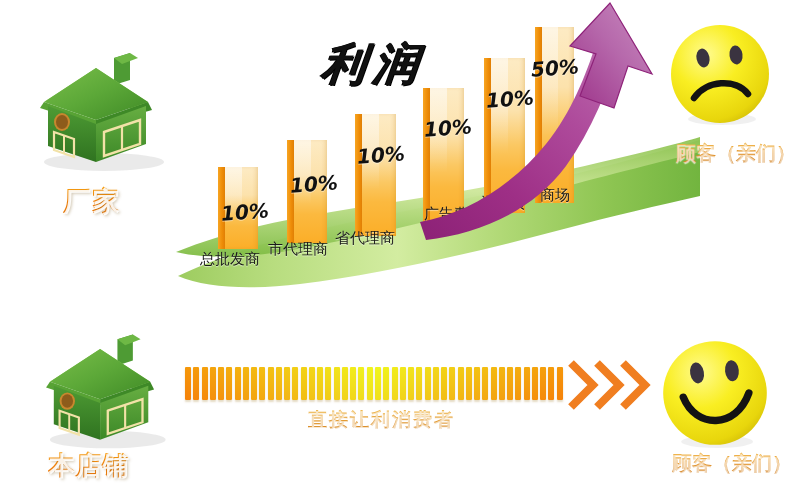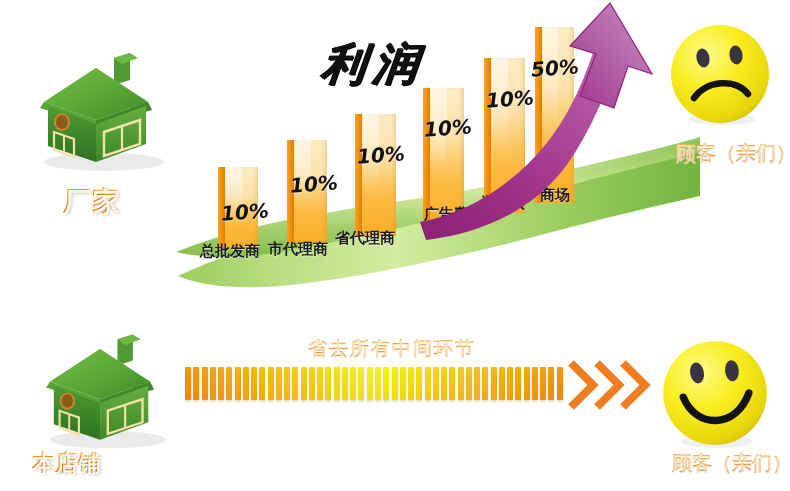"商场" .bar-name { font-weight: bold -> normal }
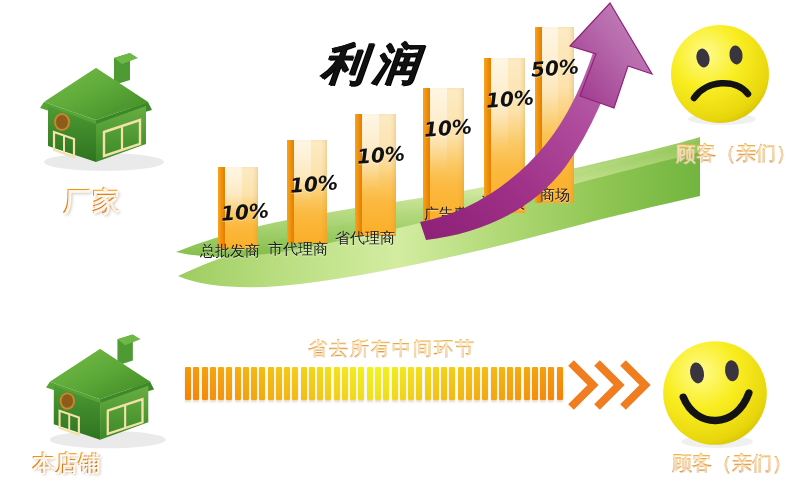"总批发商" div.bar-name { top: 242px -> 250px }
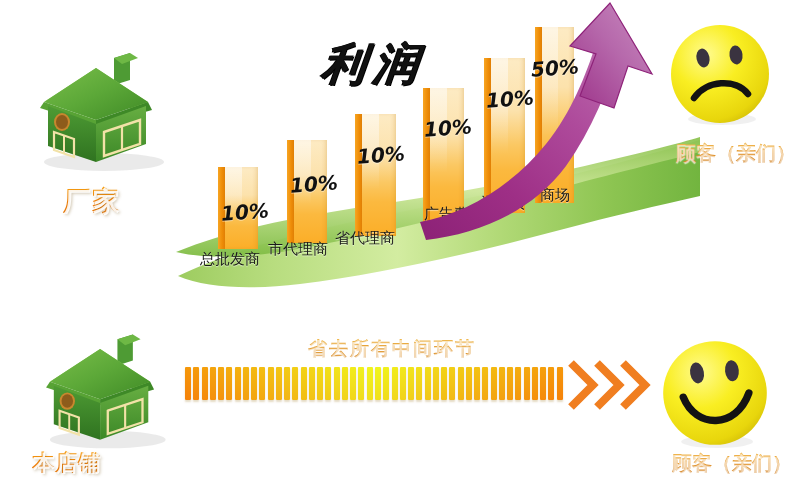"省去所有中间环节" div.flow-text { html: <div>省去所有中间环节</div> -> none }
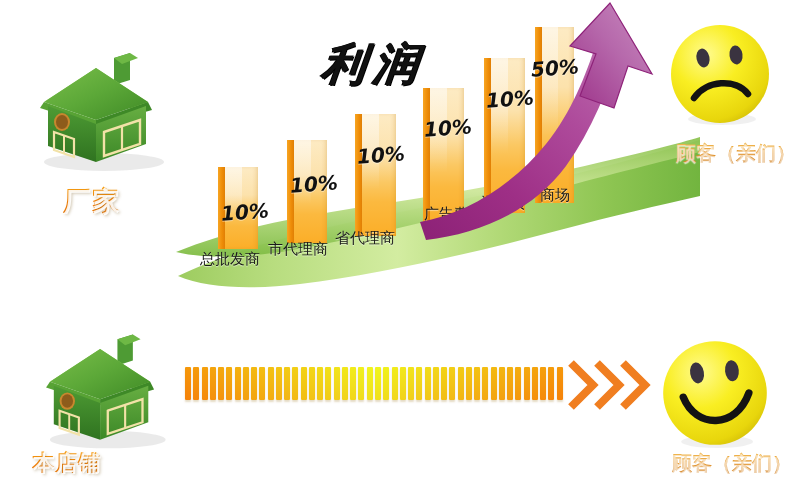"直接让利消费者" div.flow-text { html: none -> <div>直接让利消费者</div> }
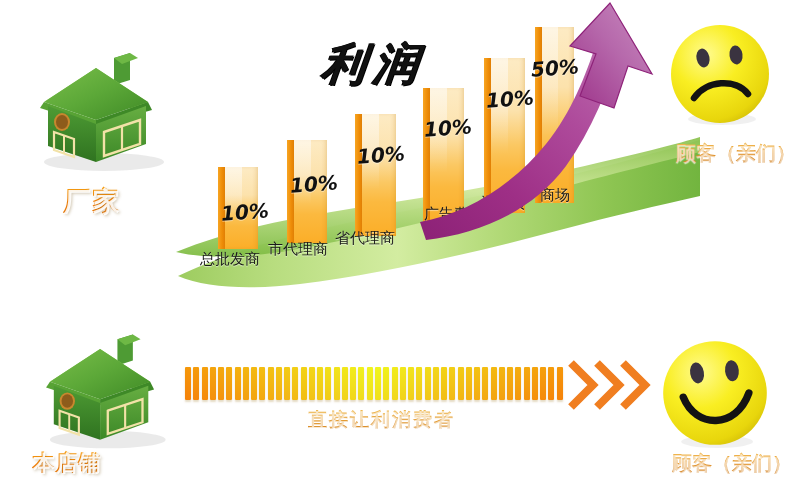"本店铺" #label-shop { font-size: 22px -> 26px; left: 32px -> 48px }
